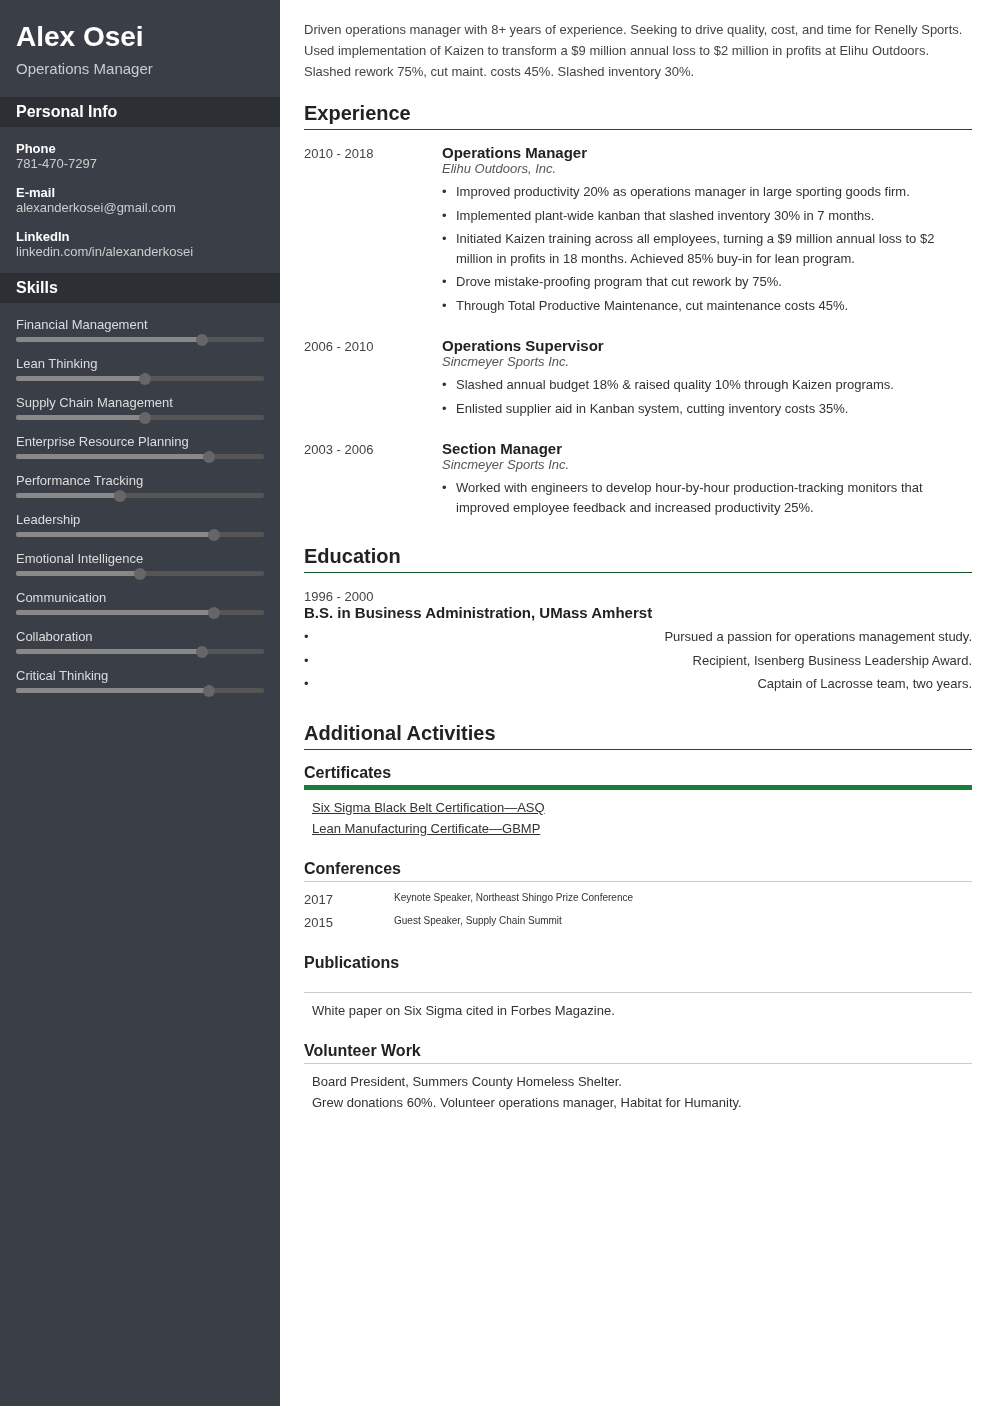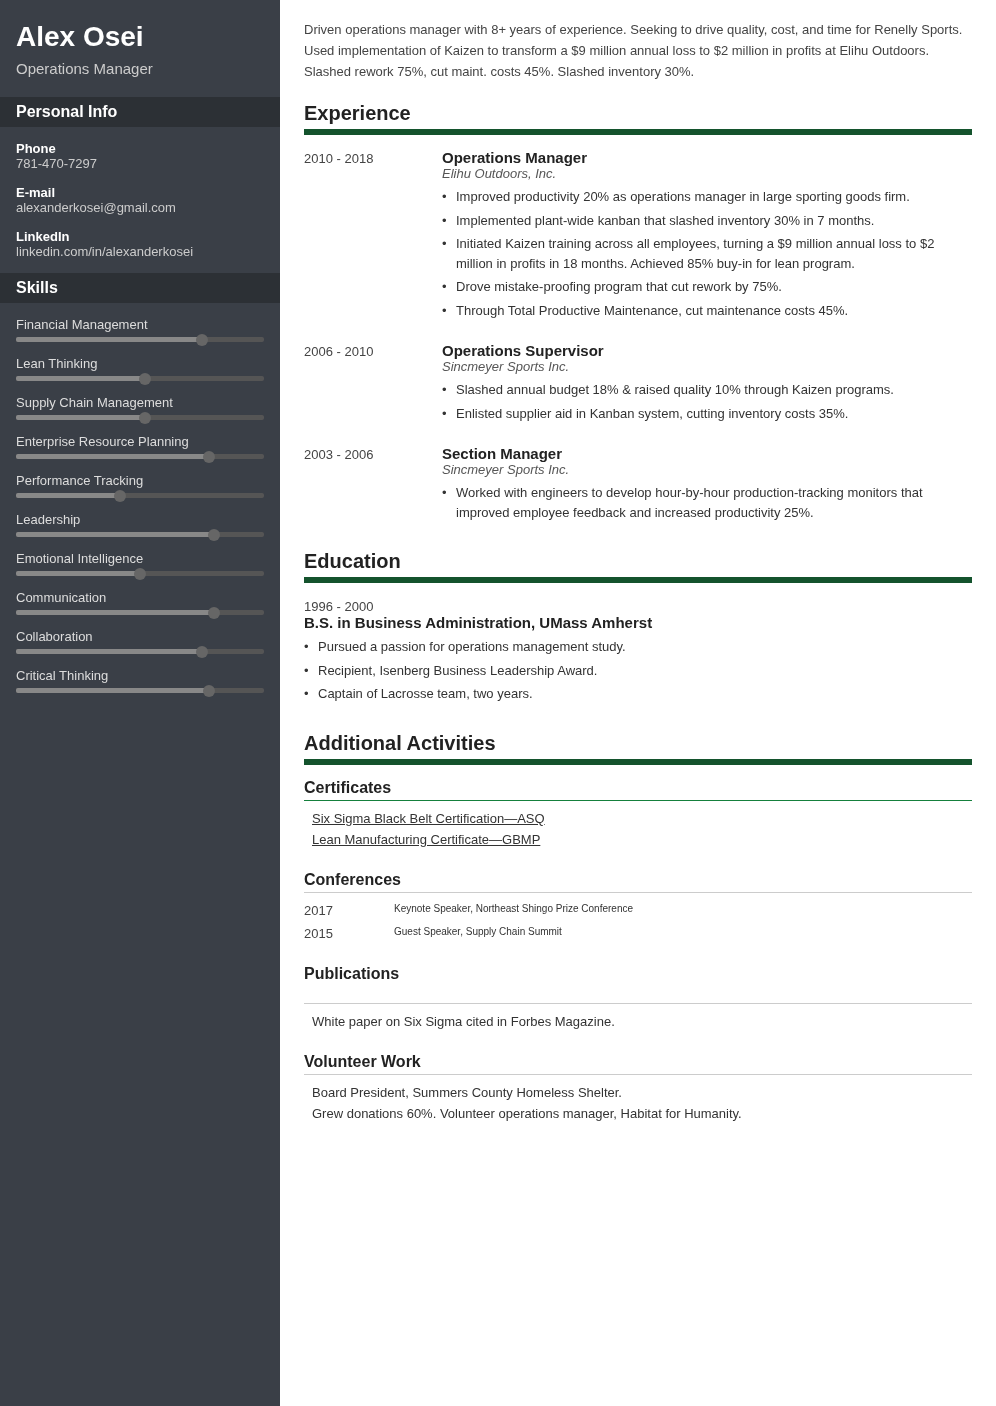"Experience" .section-title { border-bottom: 6px solid #14532d -> 1px solid #14532d }
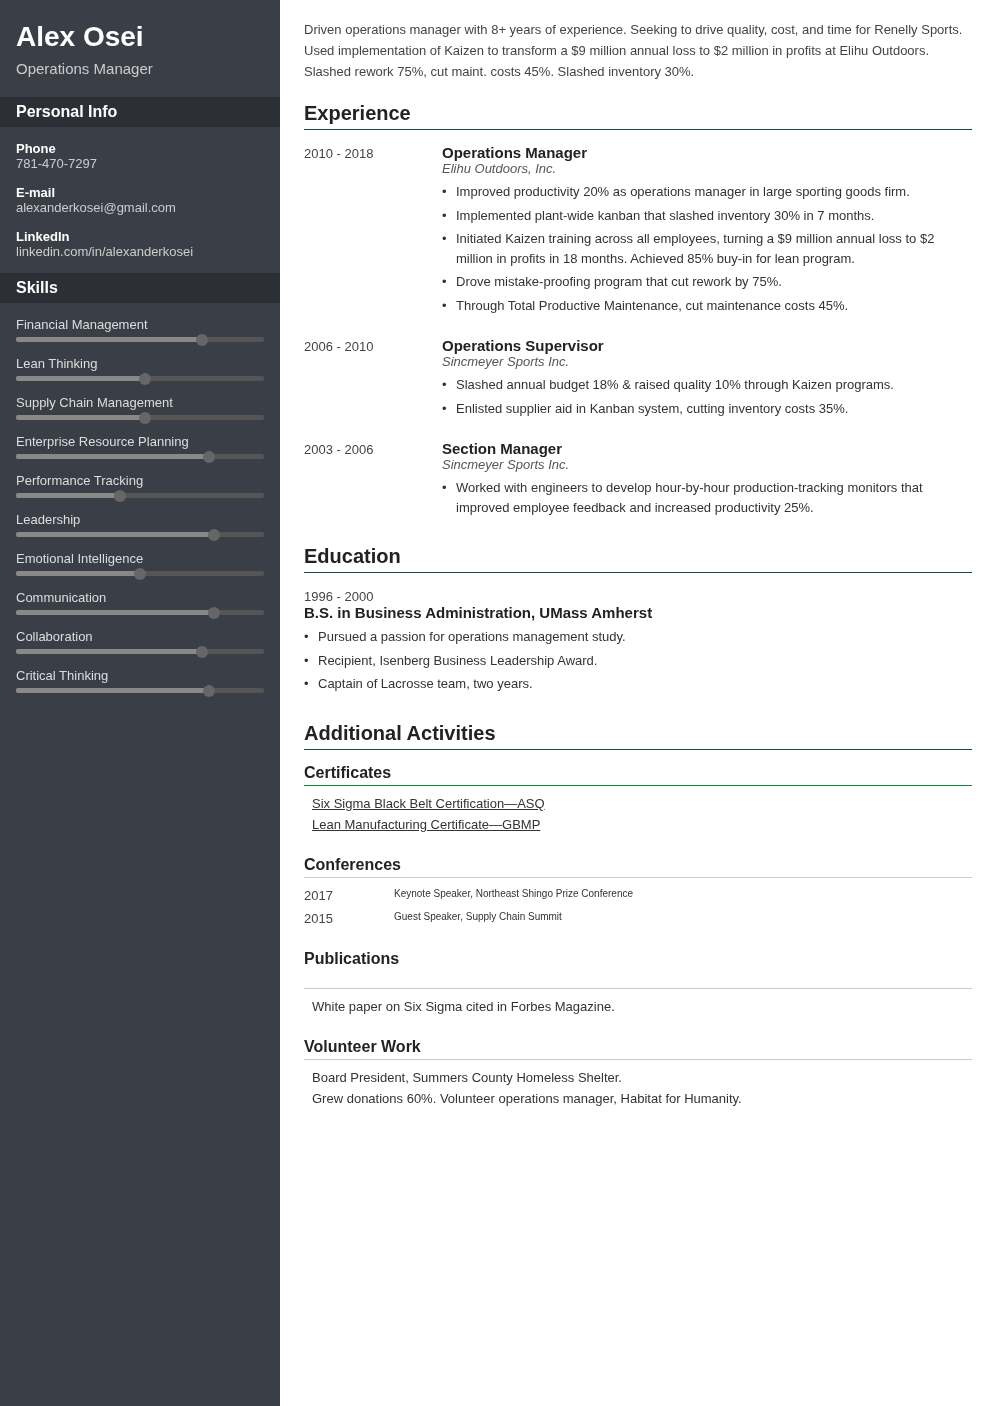"Pursued a passion for operations" .edu-bullets { text-align: none -> right }
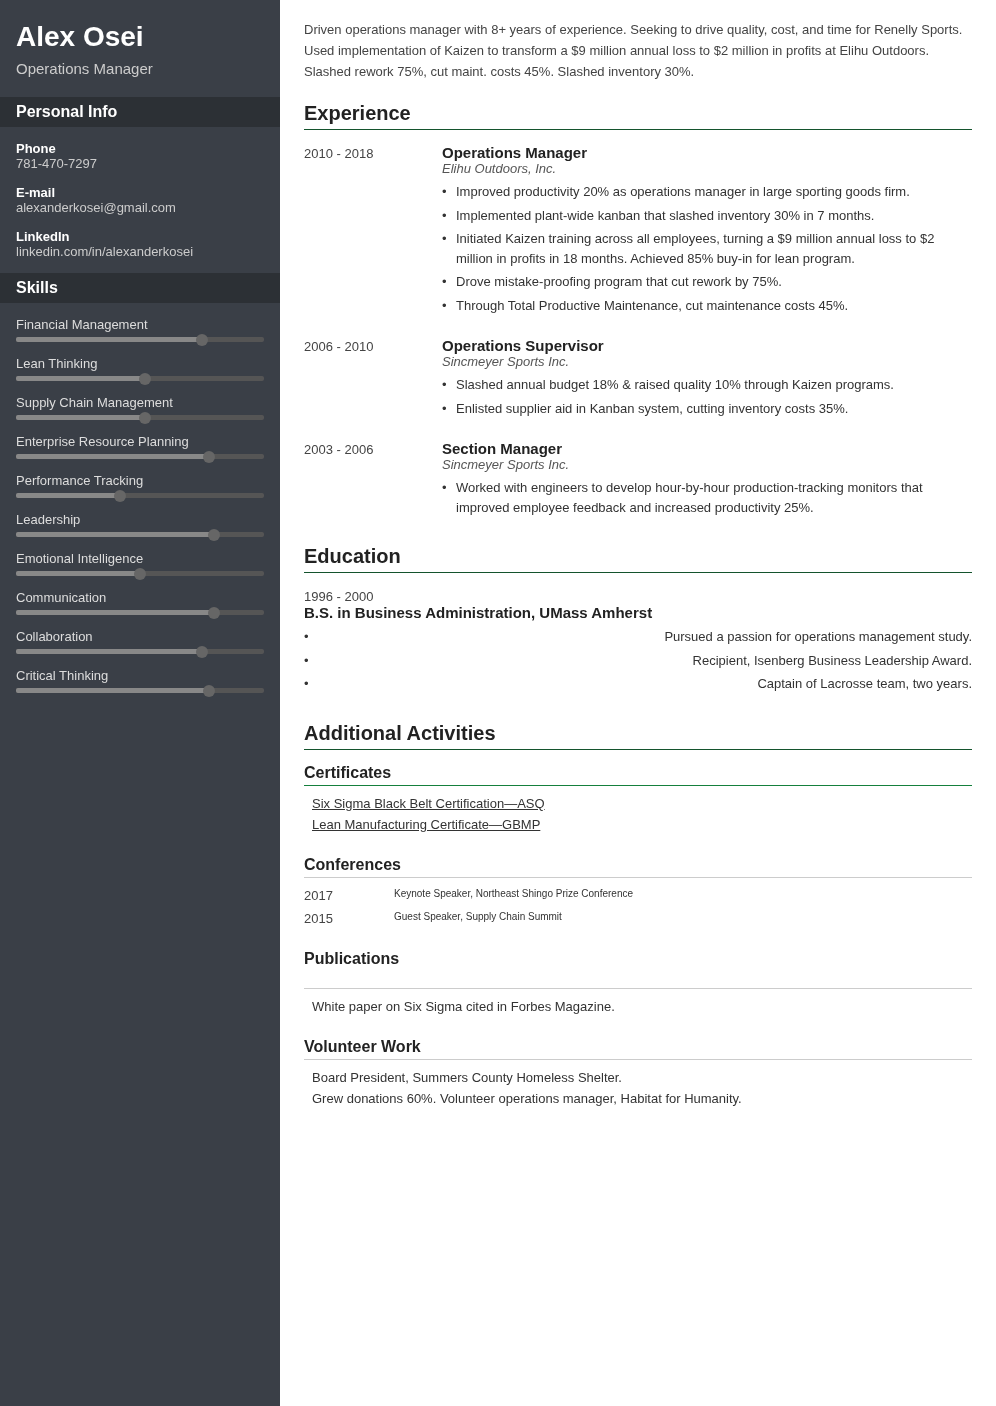"Certificates" div.section-title { border-bottom: 1px solid #15803d -> 5px solid #15803d }
